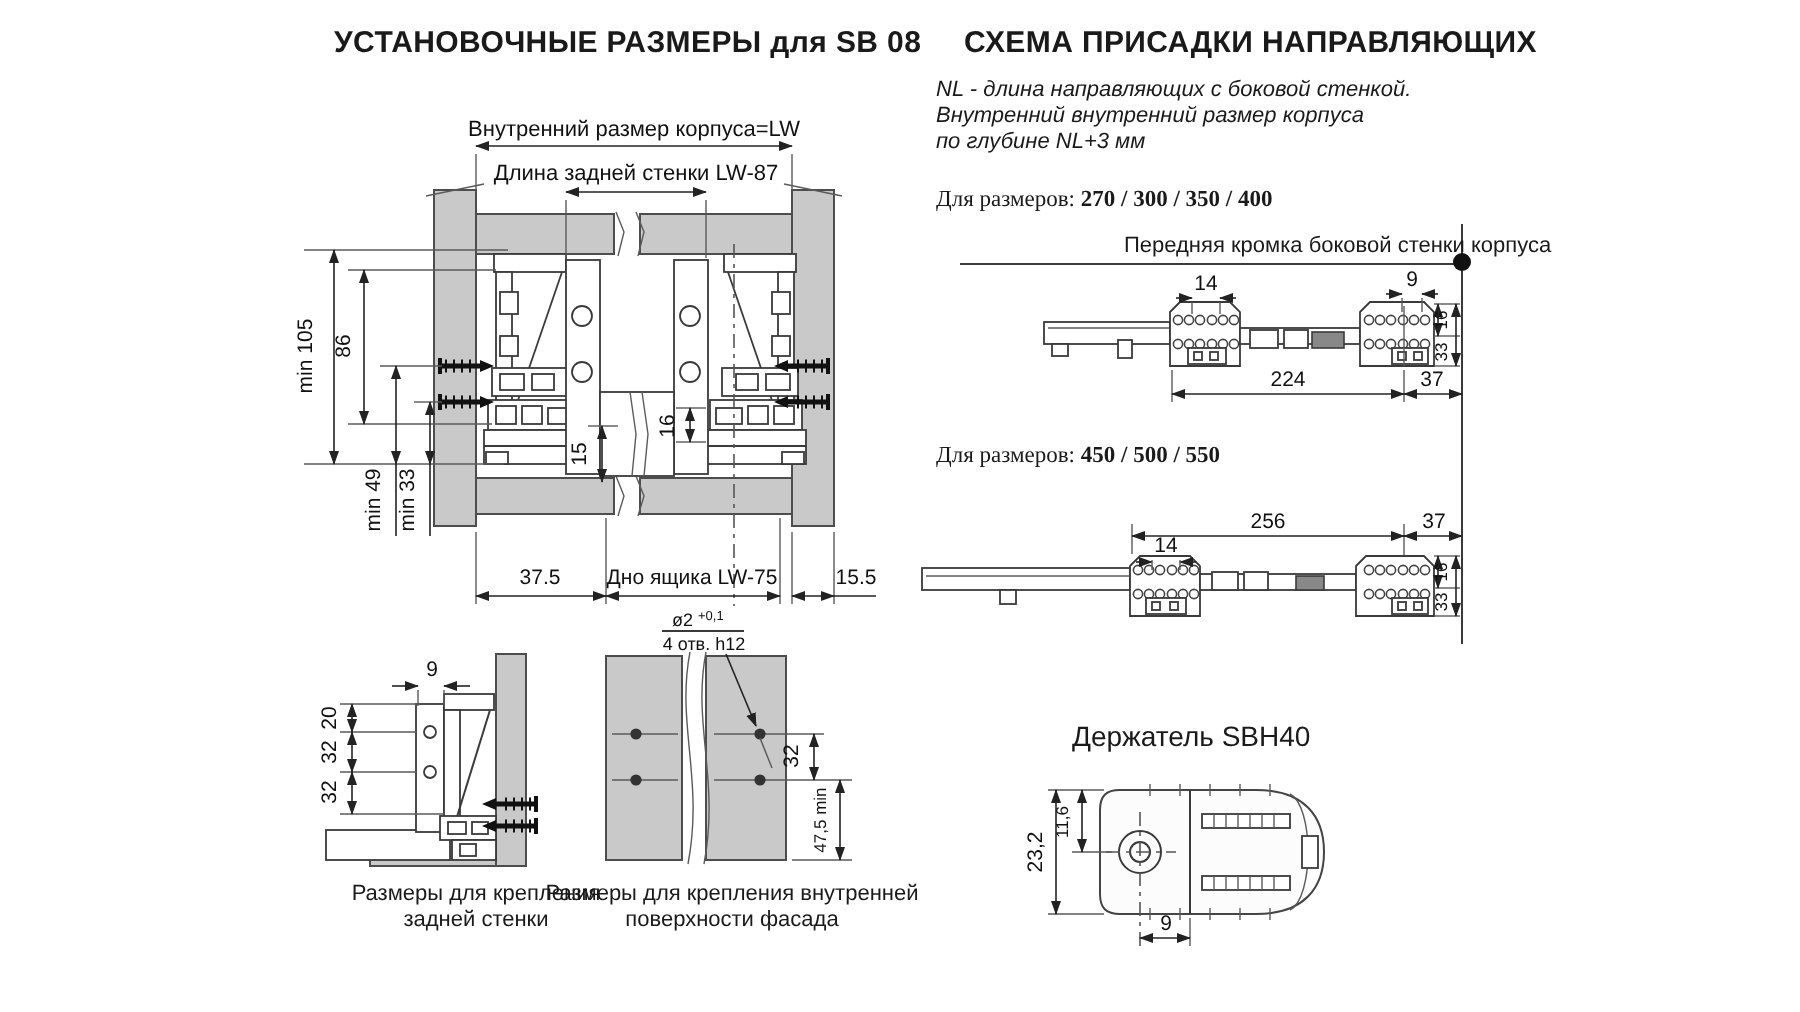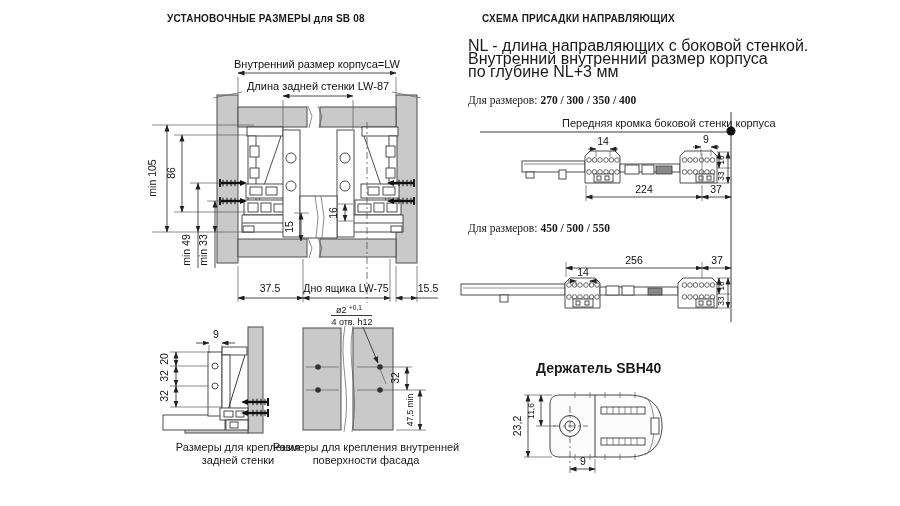"УСТАНОВОЧНЫЕ РАЗМЕРЫ для SB 08" .ttl { font-size: 10px -> 15px }
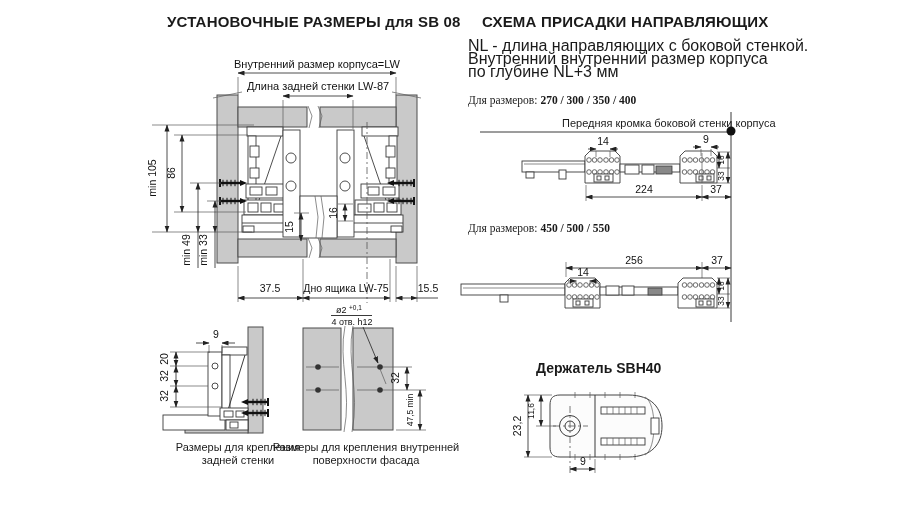"NL - длина направляющих с" .note { font-size: 16px -> 11px; font-style: none -> italic }
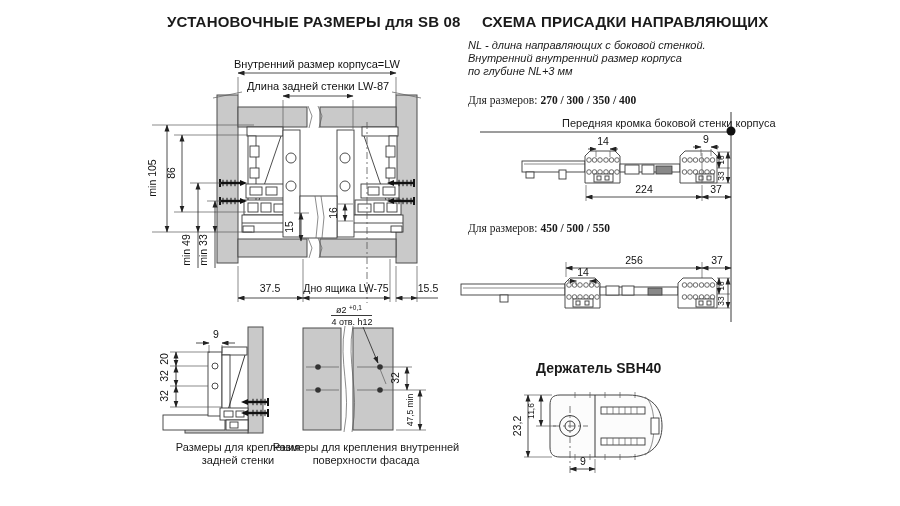"Держатель SBH40" .htitle { font-weight: bold -> normal }
